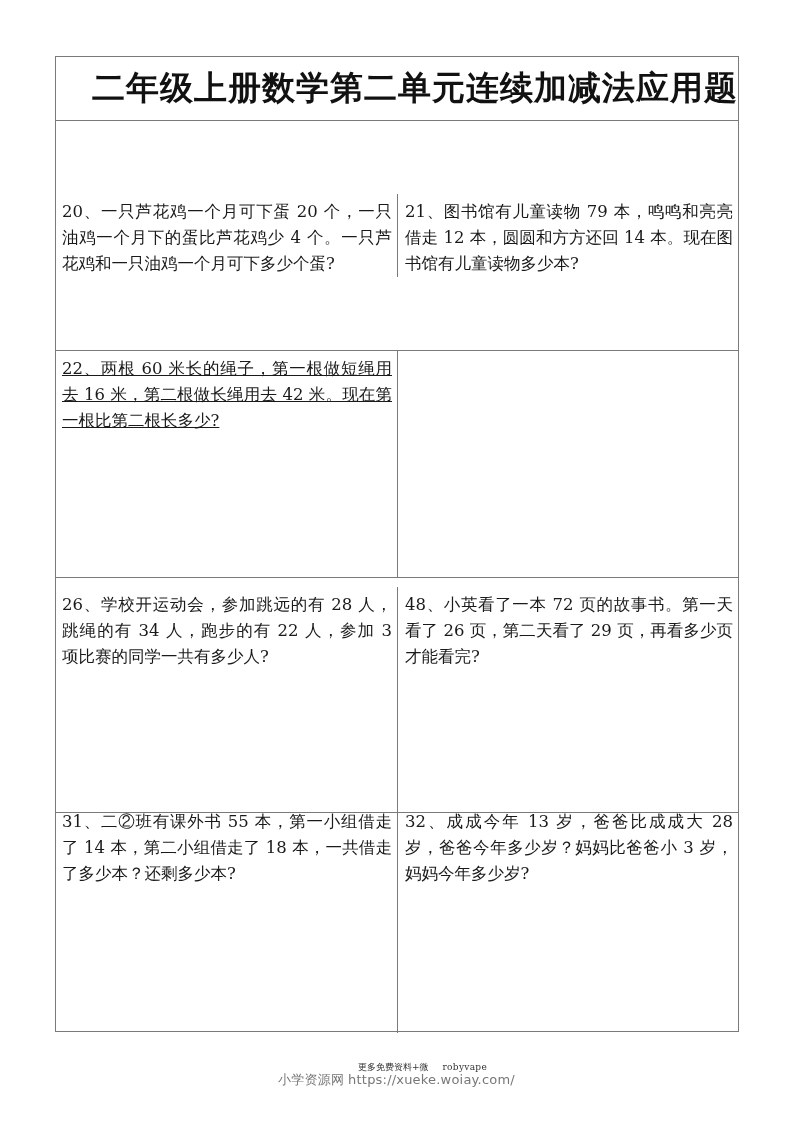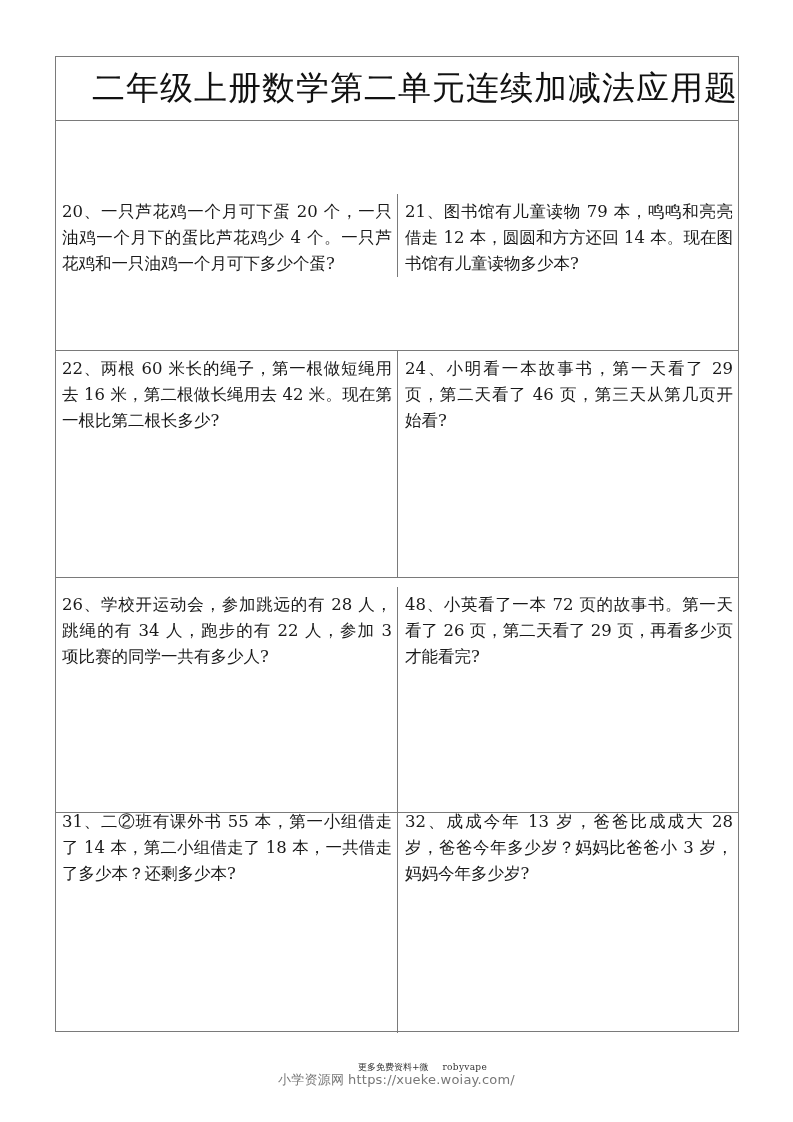"二年级上册数学第二单元连续加减法应用题" .title { font-weight: normal -> bold }
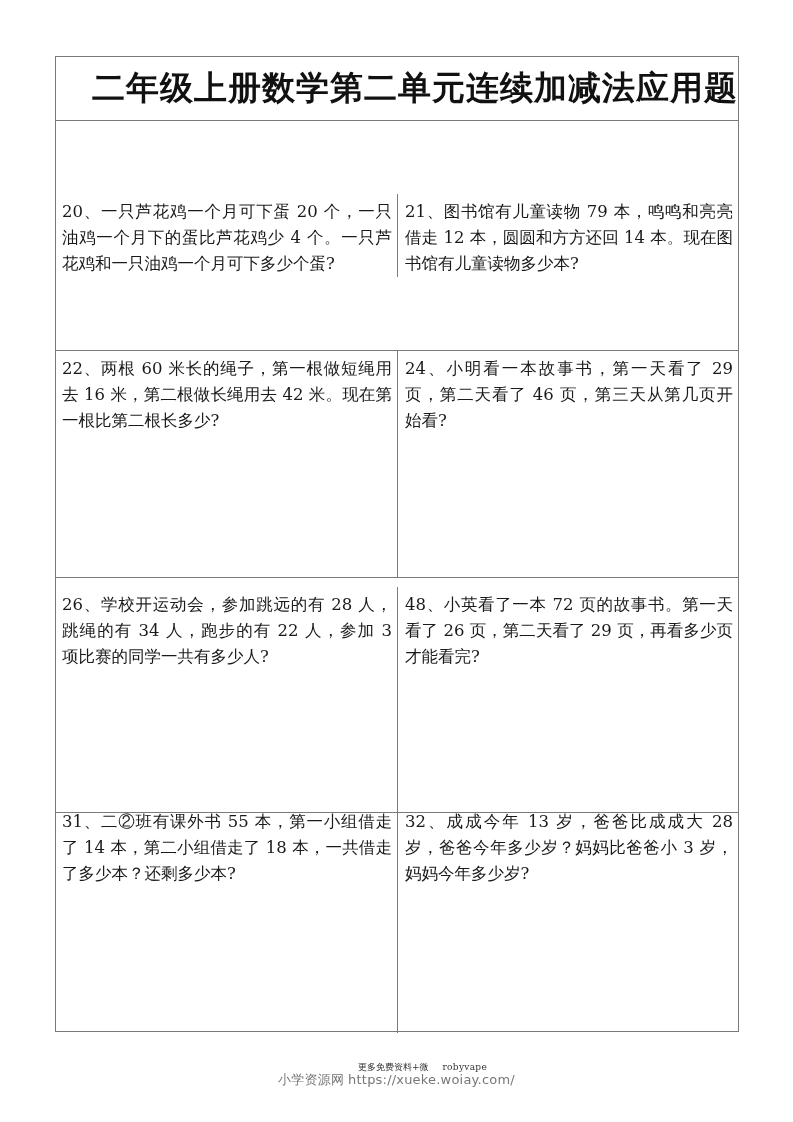"22、两根 60 米长的绳子，第一根做短绳用去 16 米，第二根做长绳用去" div.row { text-decoration: none -> underline }
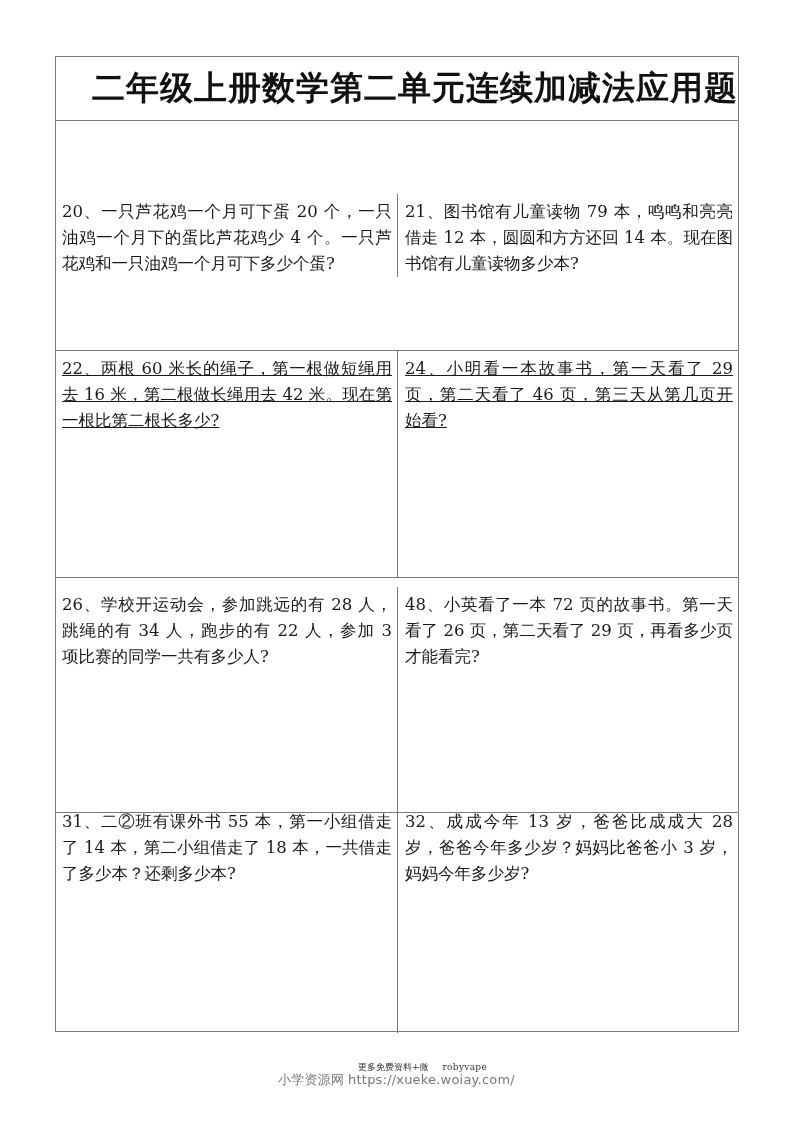"24、小明看一本故事书，第一天看了 29 页，第二天看了 46" div.cell { html: <div>24、小明看一本故事书，第一天看了 29 页，第二天看了 46 页，第三天从第几页开始看?</div> -> none }
